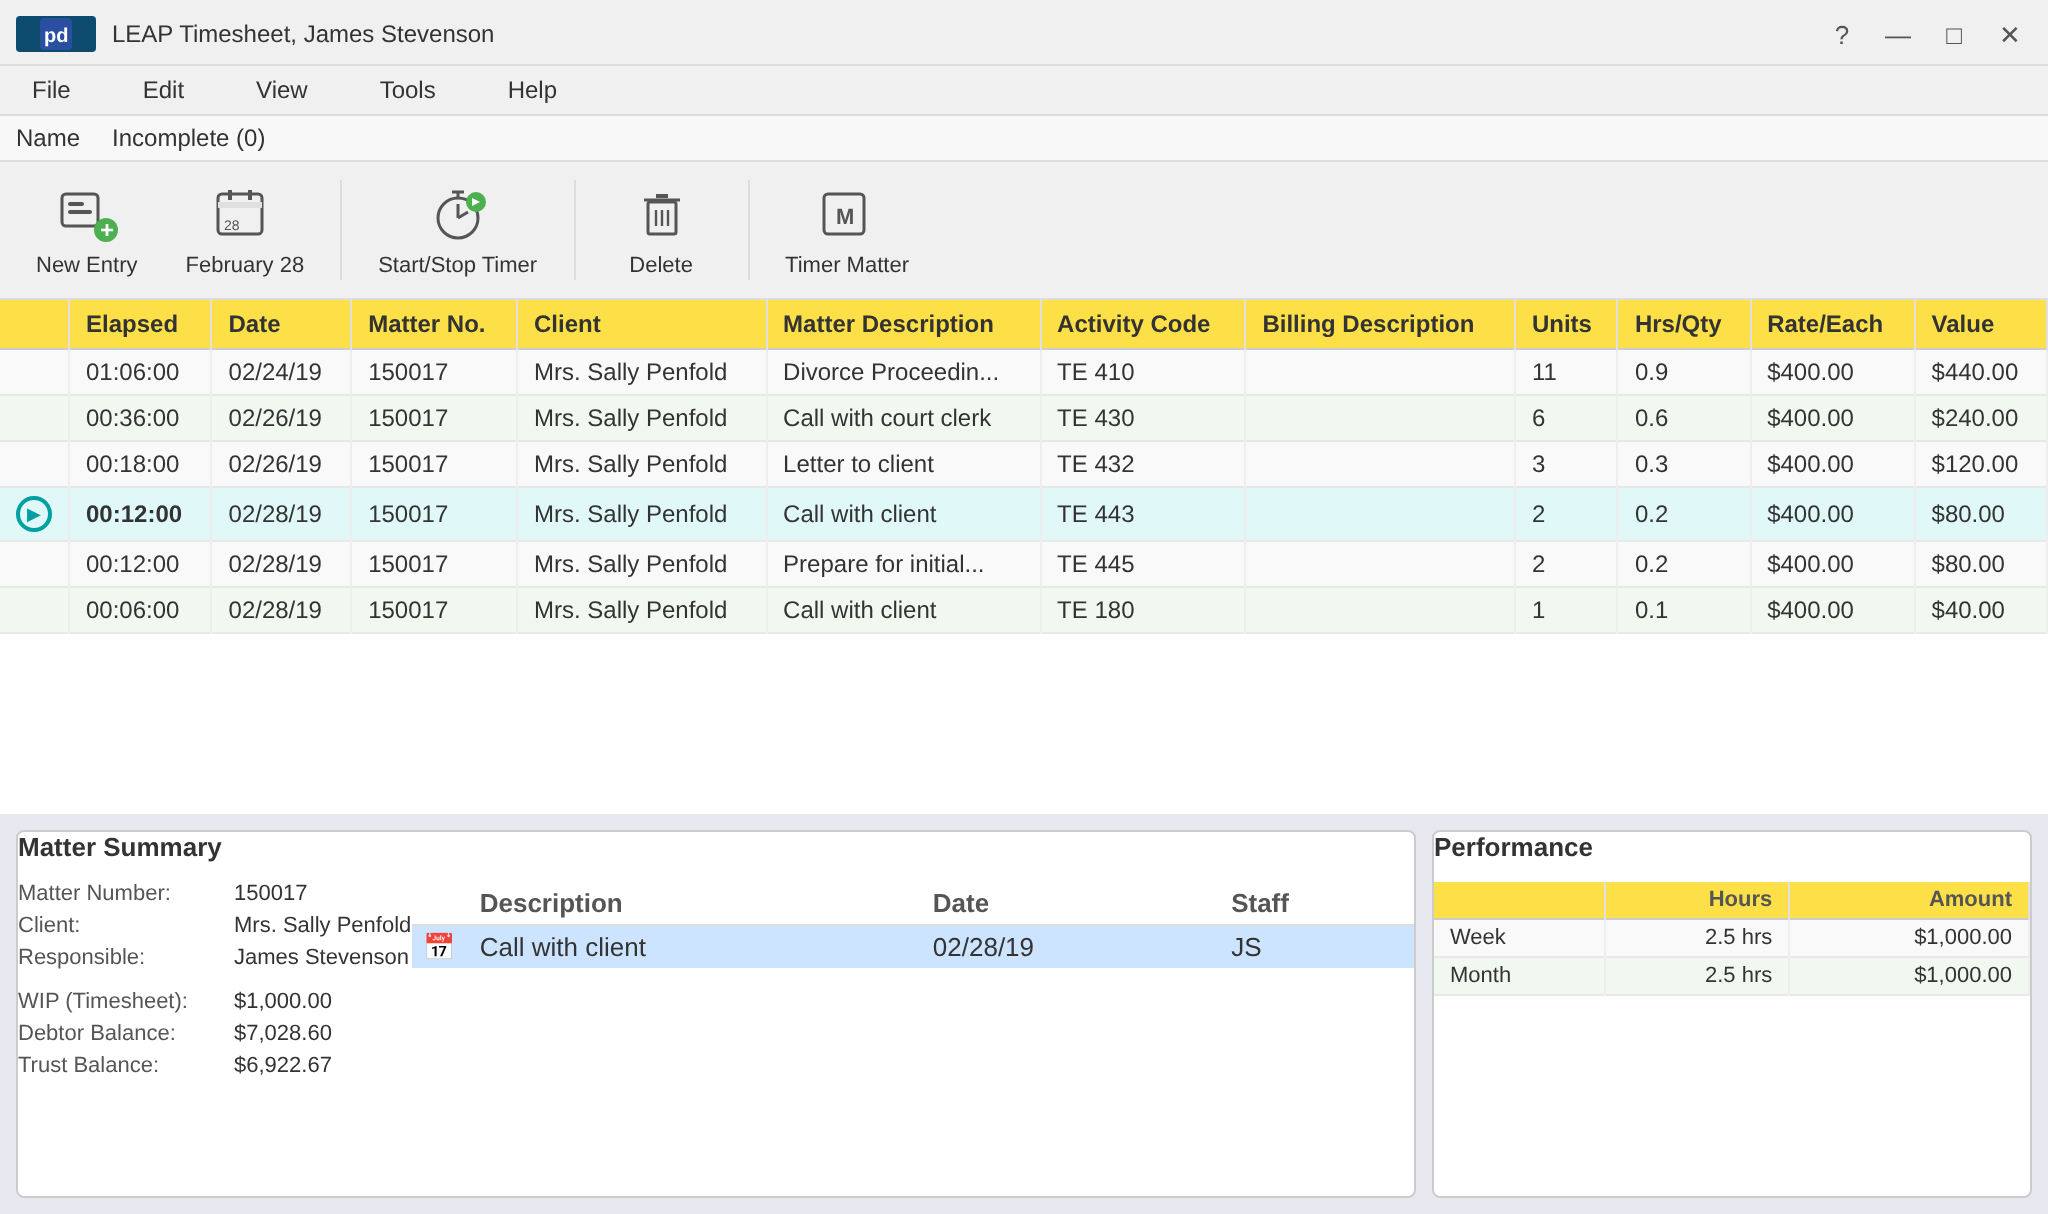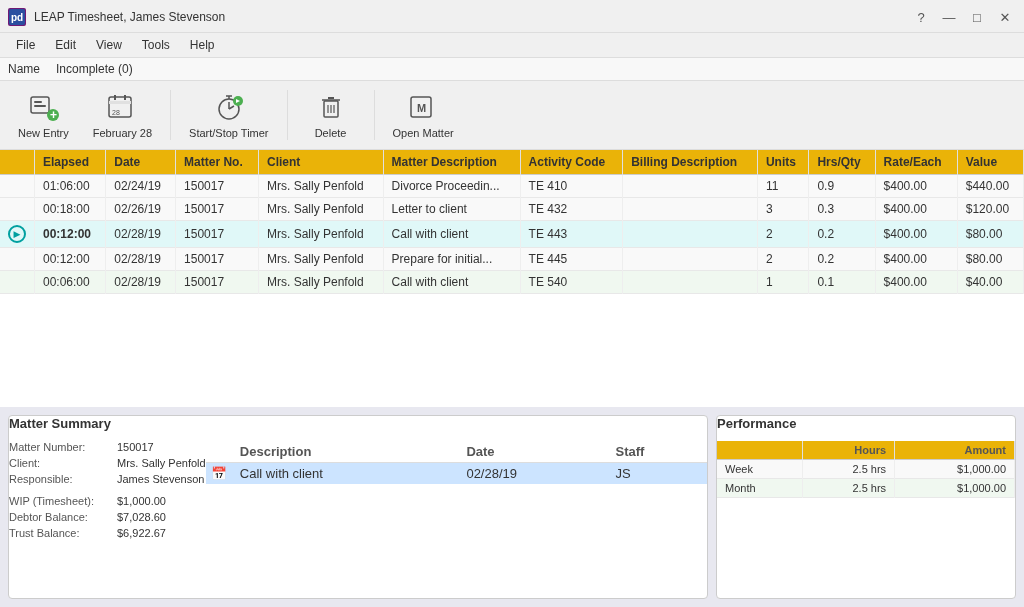"pd" .app-logo { background: #701a75 -> #0c4a6e; width: 18px -> 40px }
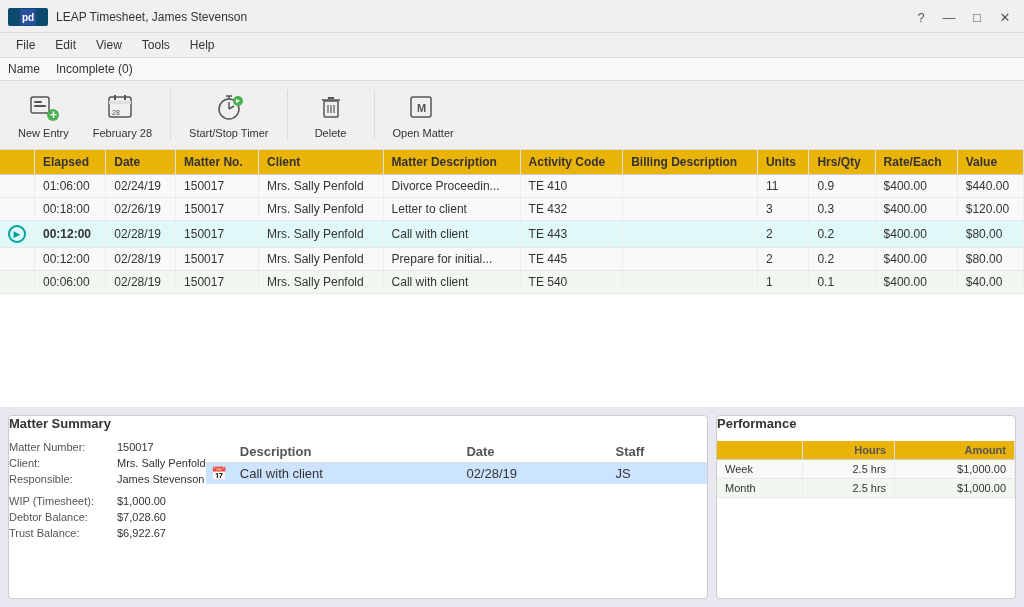"File" .menu-bar { gap: 4px -> 20px }
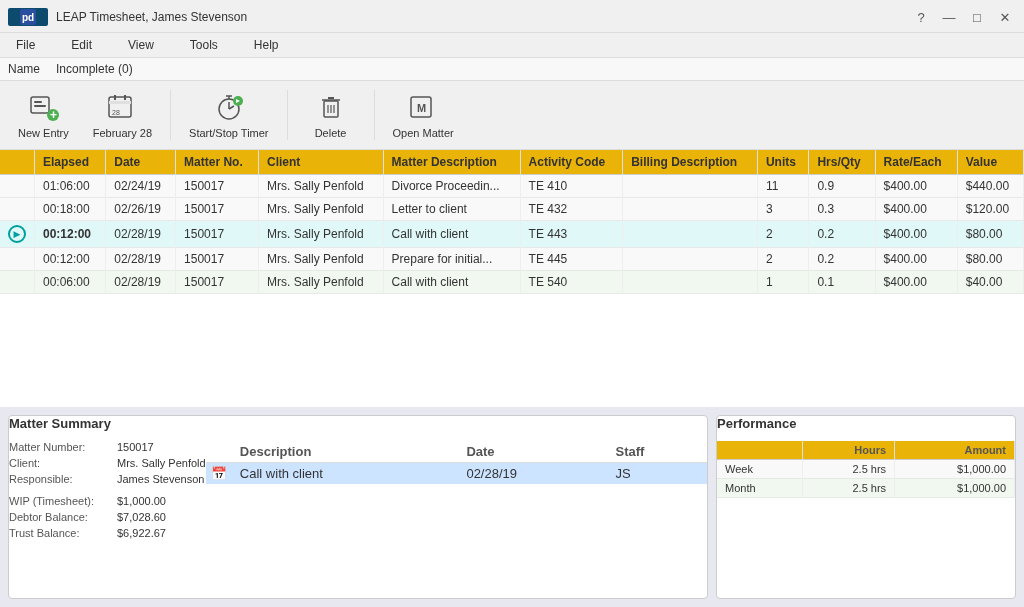"Open Matter" span.toolbar-btn-label { text: Open -> Timer }
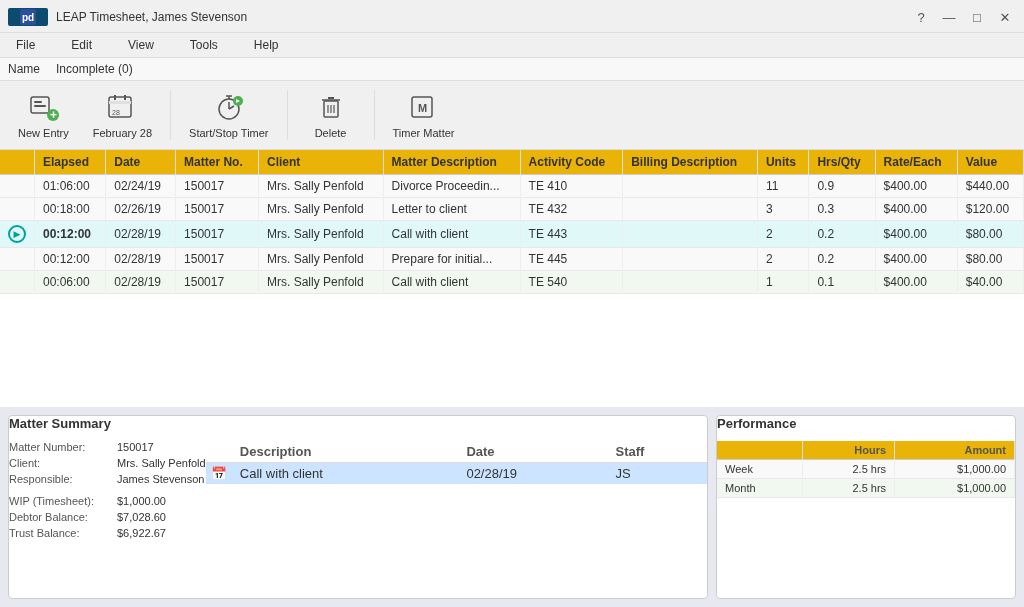"Elapsed" thead tr { background: #eab308 -> #fde047 }
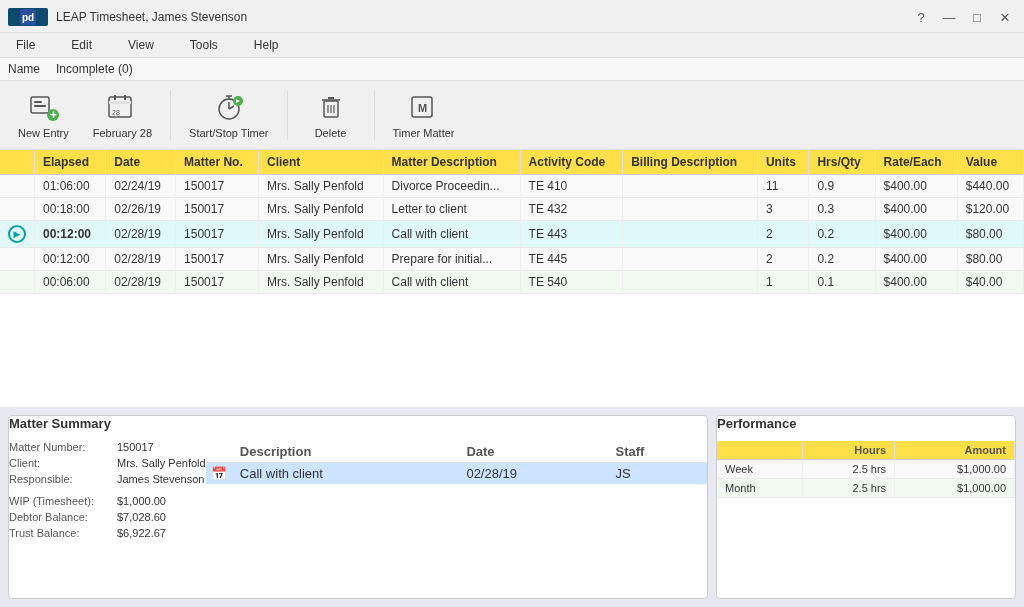"00:36:00" tr { html: none -> <tr> <td></td> <td>00:36:00</td> <td>02/26/19</td> <td>150017</td> <td>Mrs. Sally Penfold</td> <td>Call with court clerk</td> <td>TE 430</td> <td></td> <td>6</td> <td>0.6</td> <td>$400.00</td> <td>$240.00</td> </tr> }
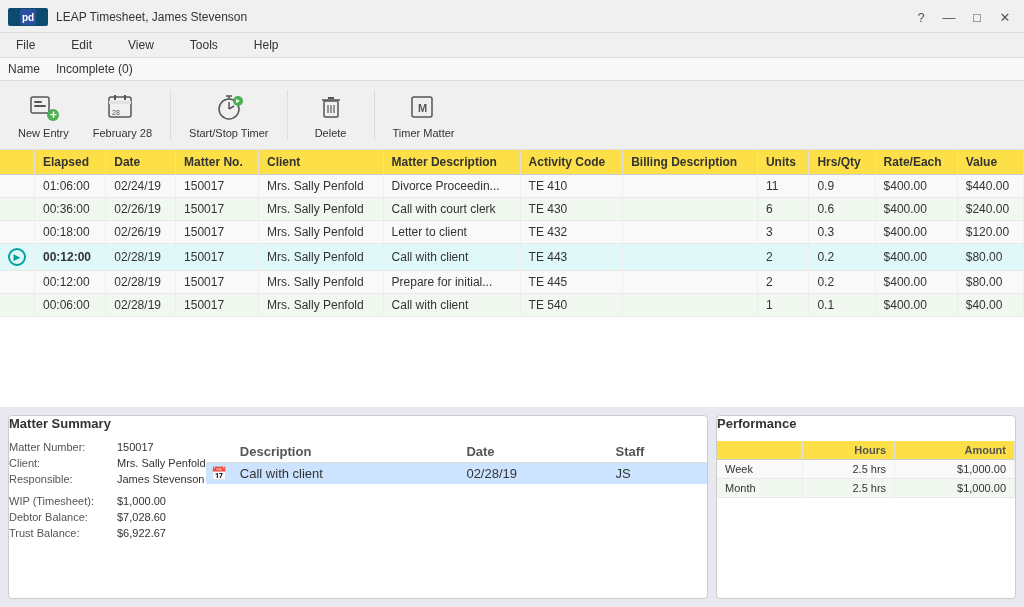"TE 540" td { text: 540 -> 180 }
